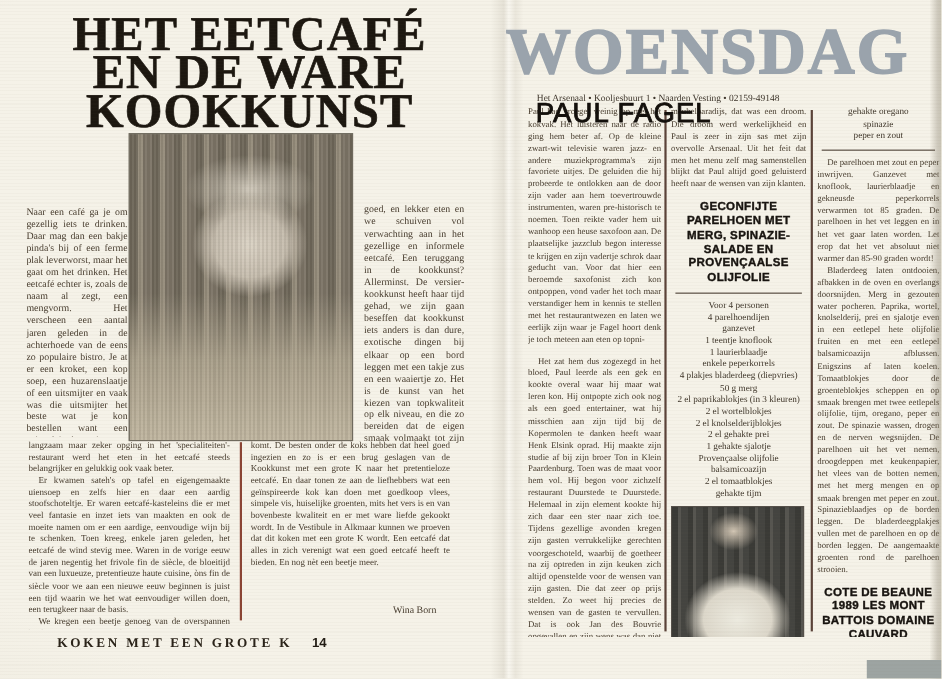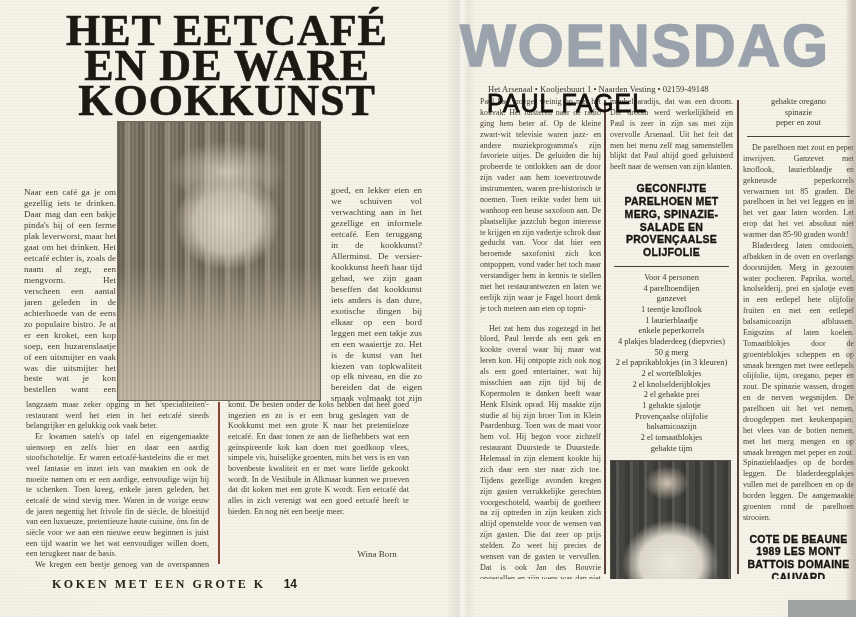"WOENSDAG" .rp-day { font-family: Liberation Sans, sans-serif -> Liberation Serif, serif }
